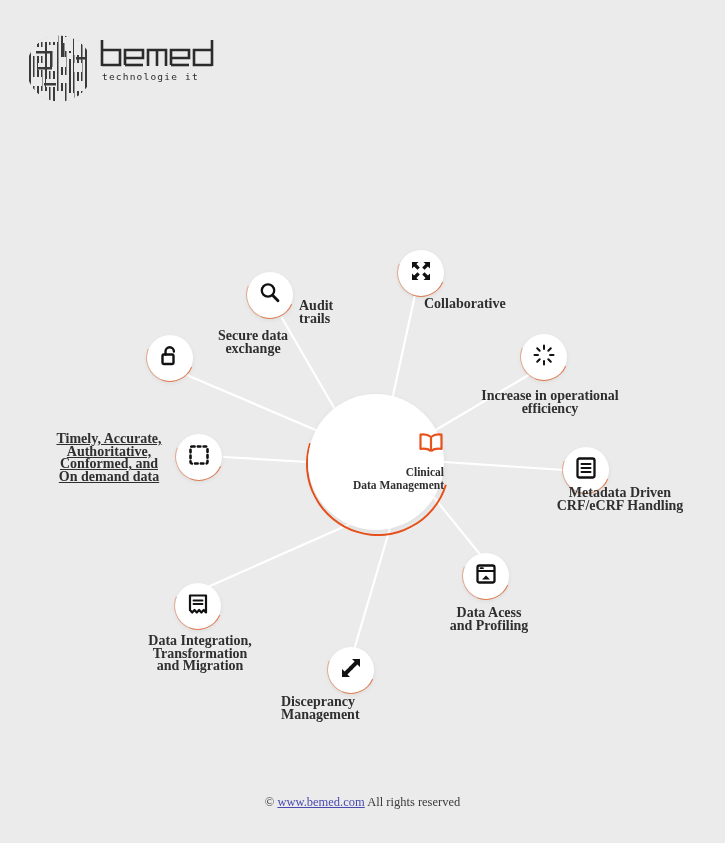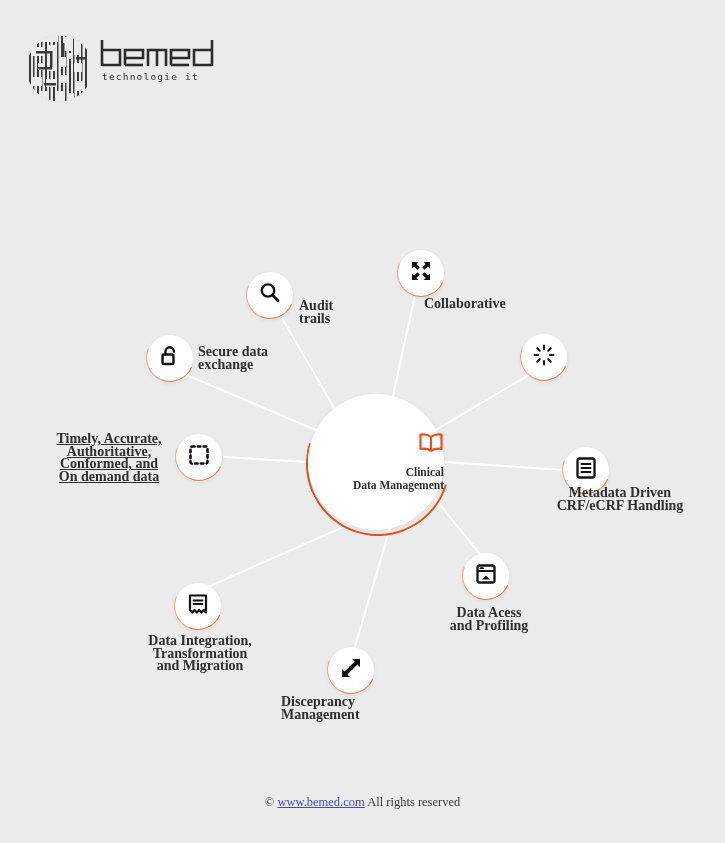"Secure data" div.node-label { text-align: none -> center; top: 196px -> 180px }
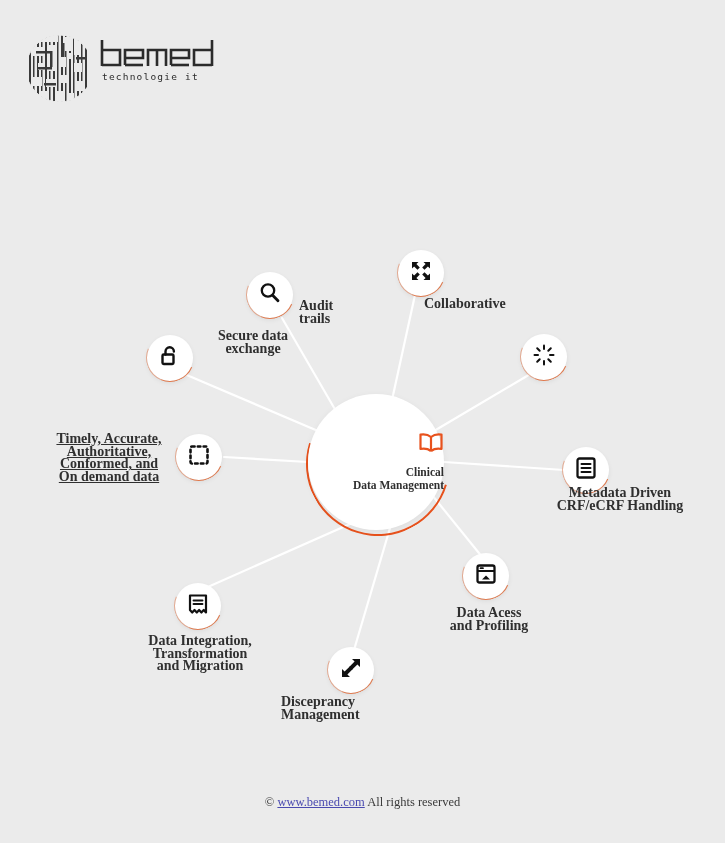"Increase in operational" div.node-label { html: none -> <div>Increase in operational efficiency</div> }
